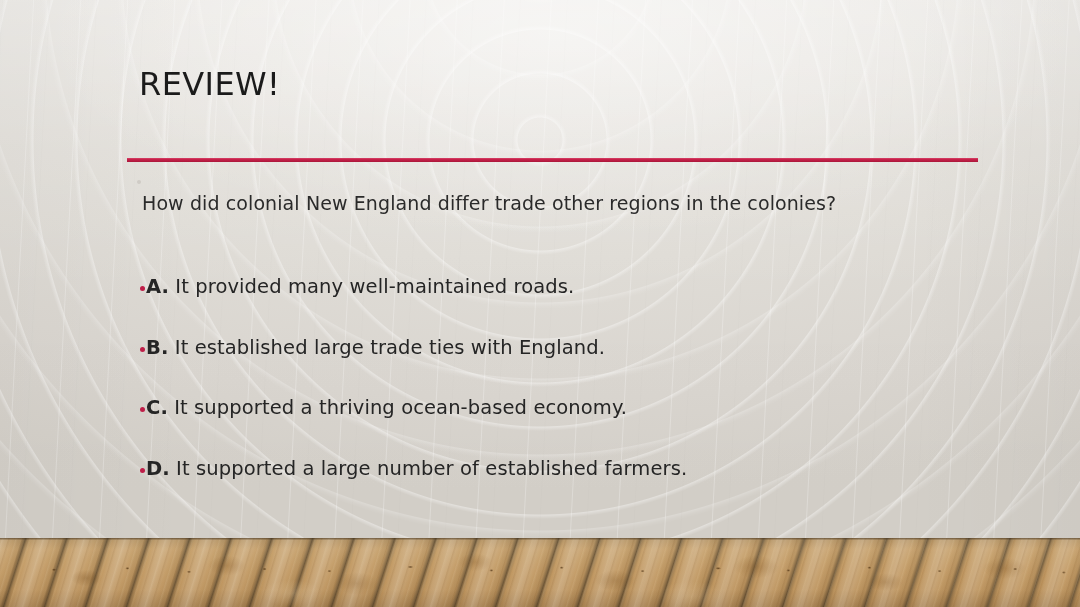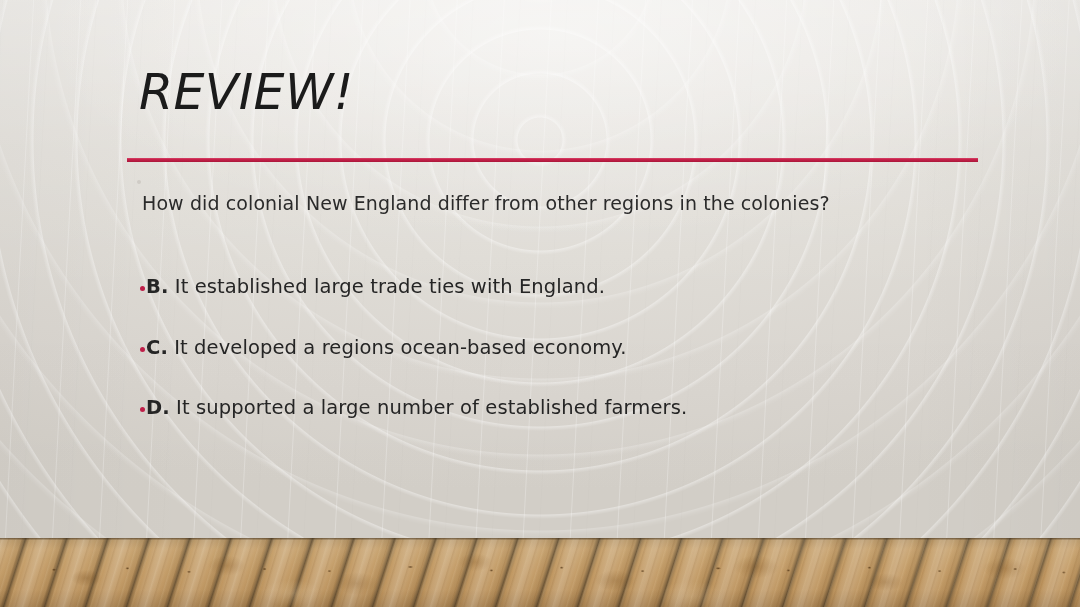"REVIEW!" .title { font-size: 49px -> 32px; font-style: italic -> none }
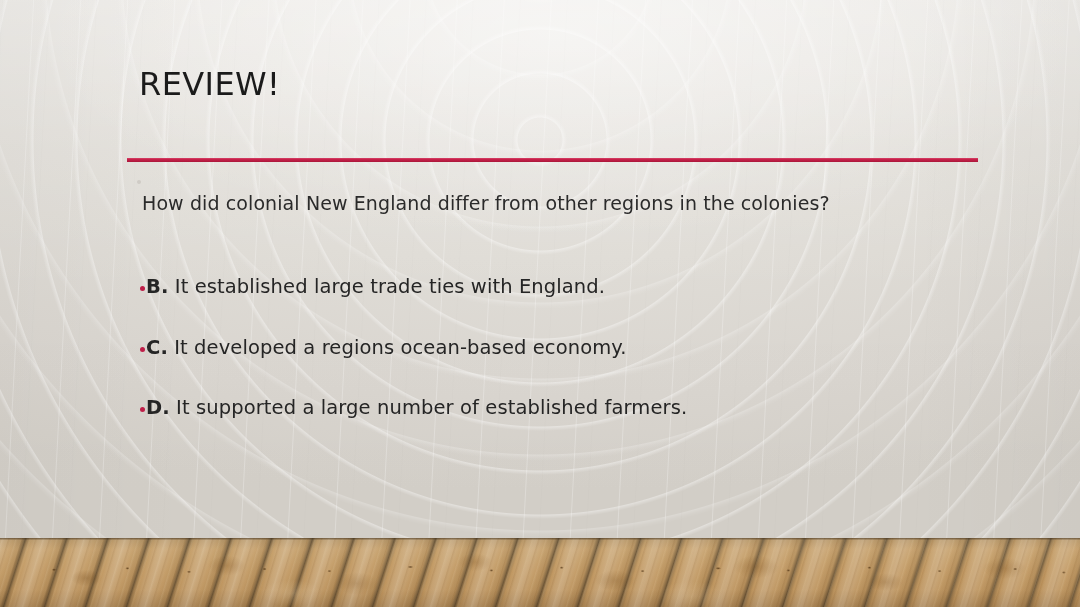"How did colonial New England" span.q-text { text: from -> trade }
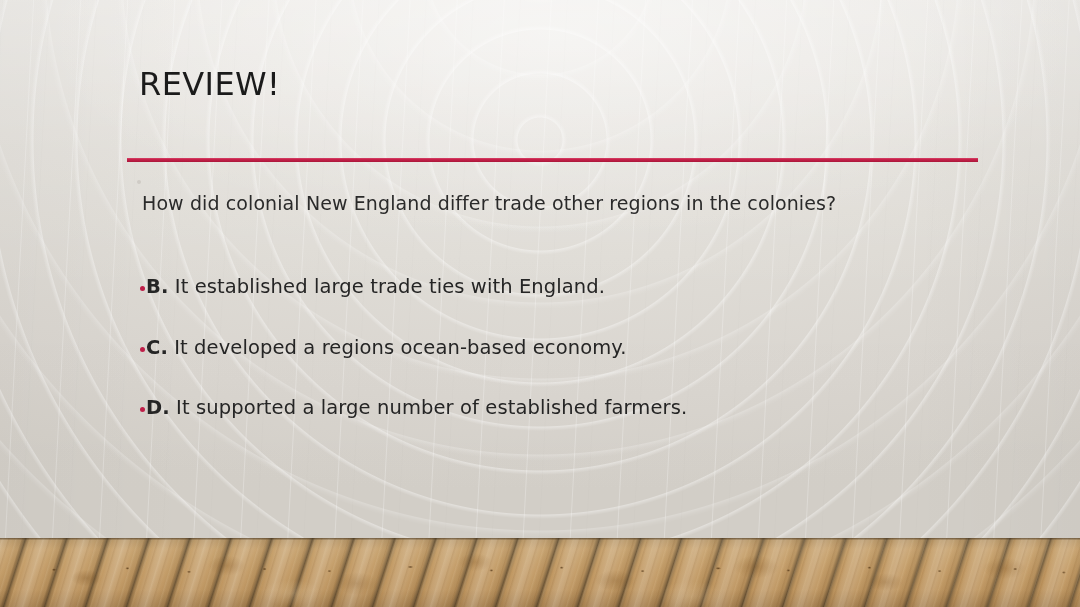"A. It provided many well-maintained" div.choice { html: none -> <div> <span></span> <span><span>A.</span><span> It provided many well-maintained roads.</span></span> </div> }
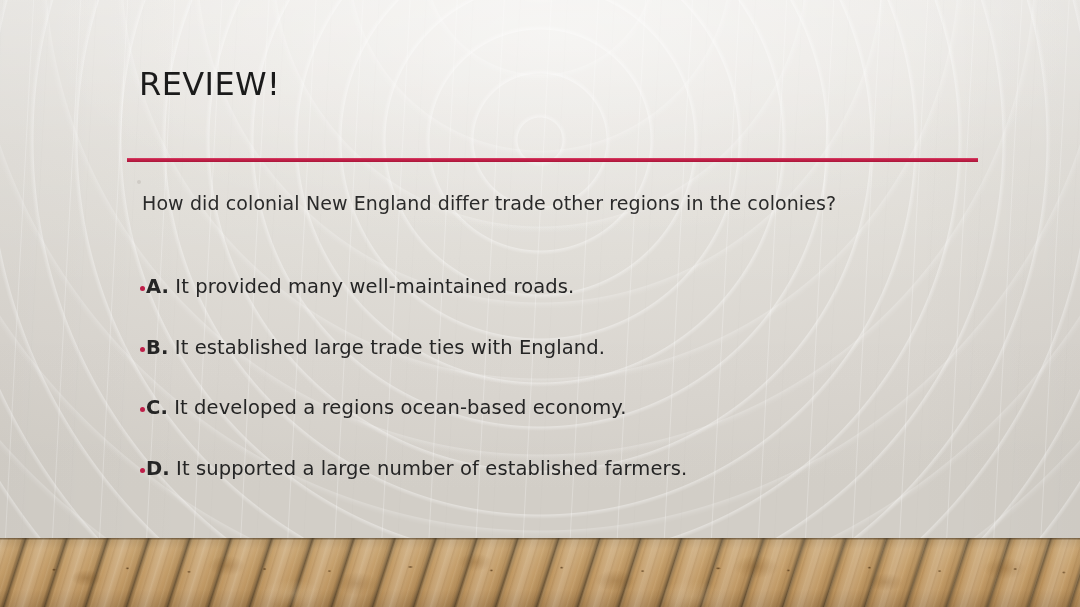"It developed a regions ocean-based" span { text: developed a regions -> supported a thriving }
